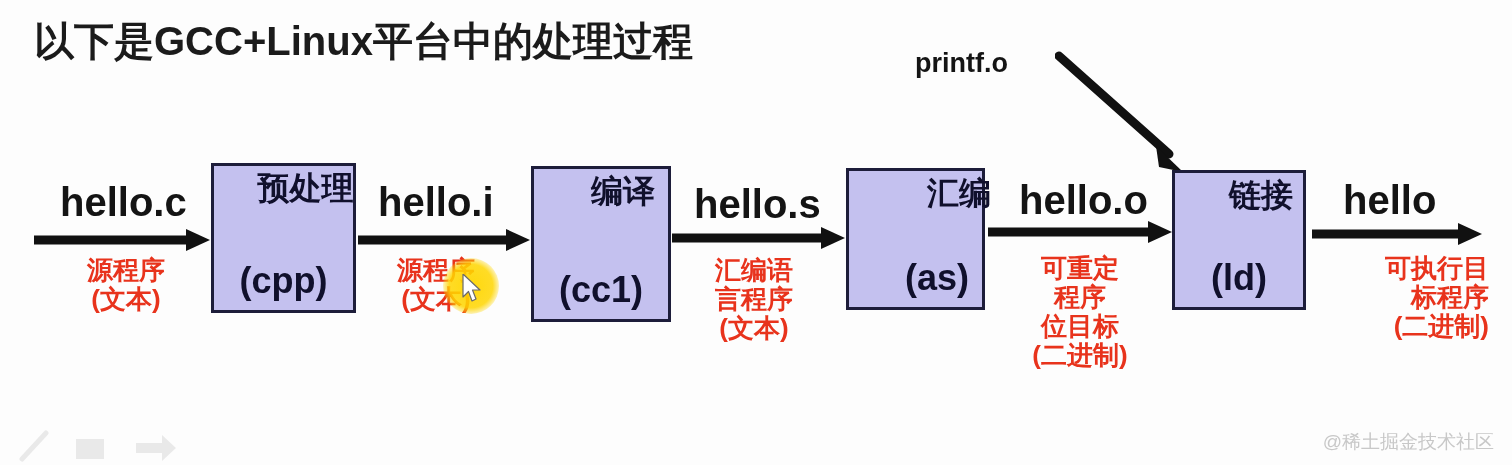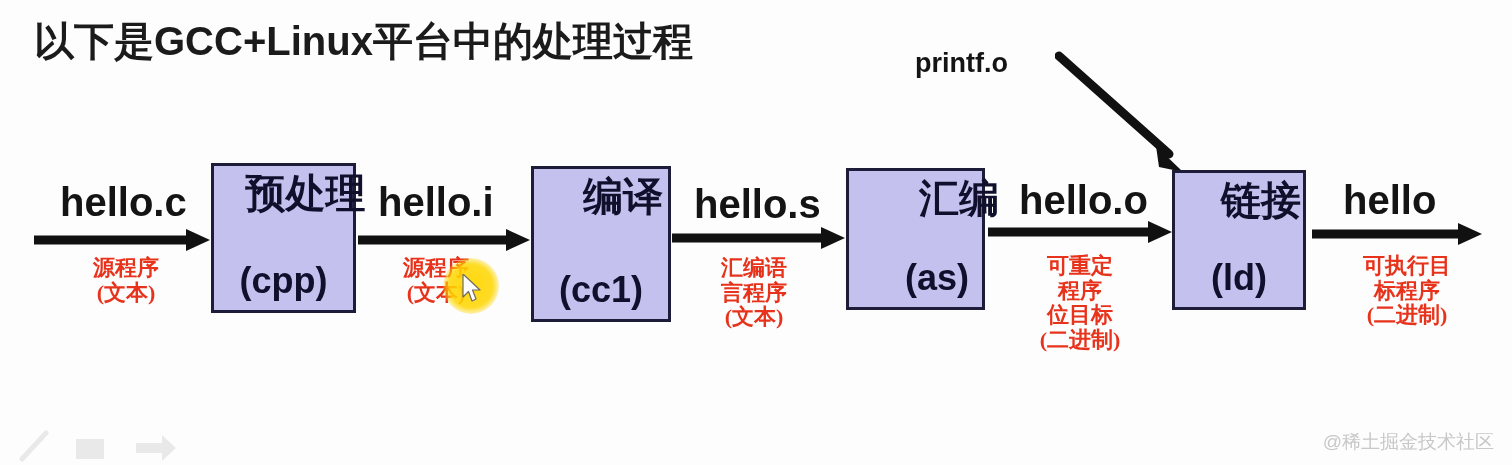"预处理" .proc-cn { font-size: 40px -> 32px }
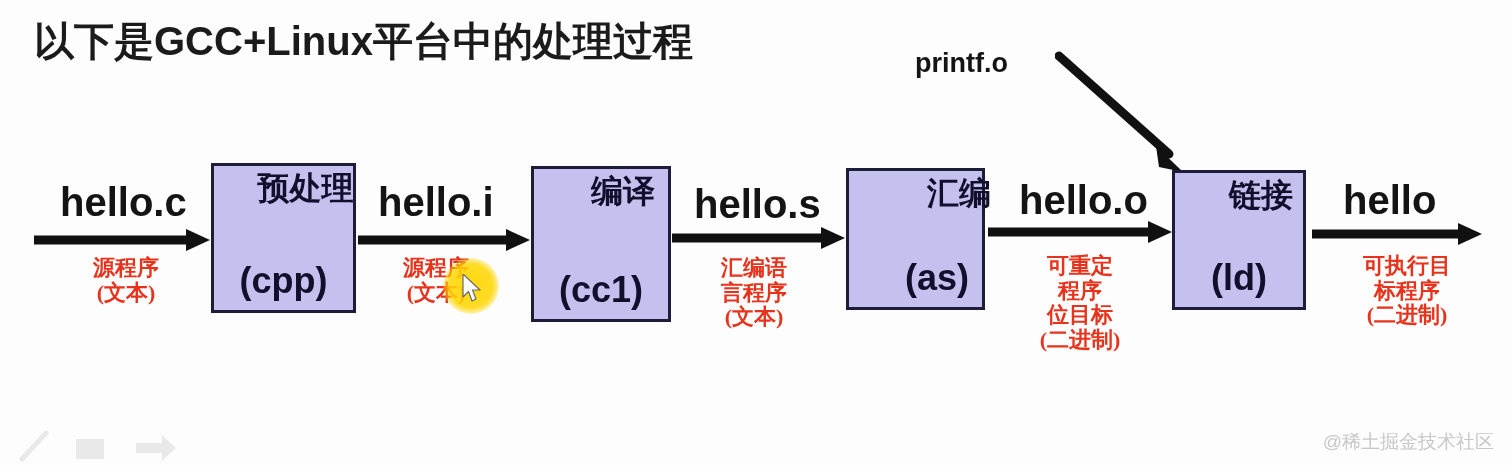"源程序" .red-label { font-family: Liberation Serif, serif -> none; font-size: 22px -> 26px }
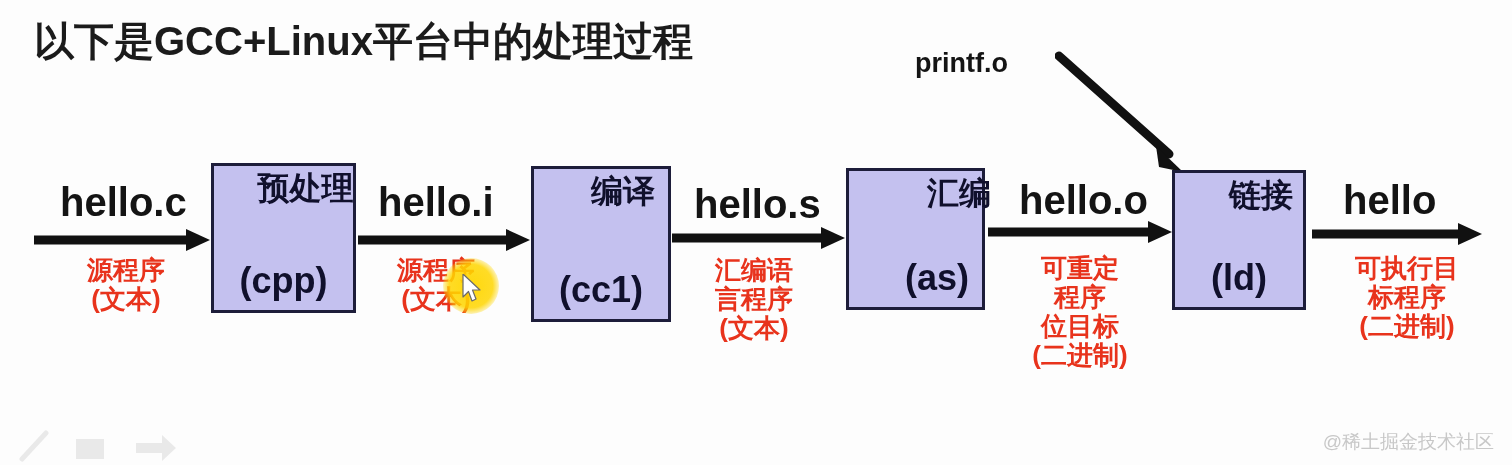"可执行目" div.red-label { text-align: none -> right }
